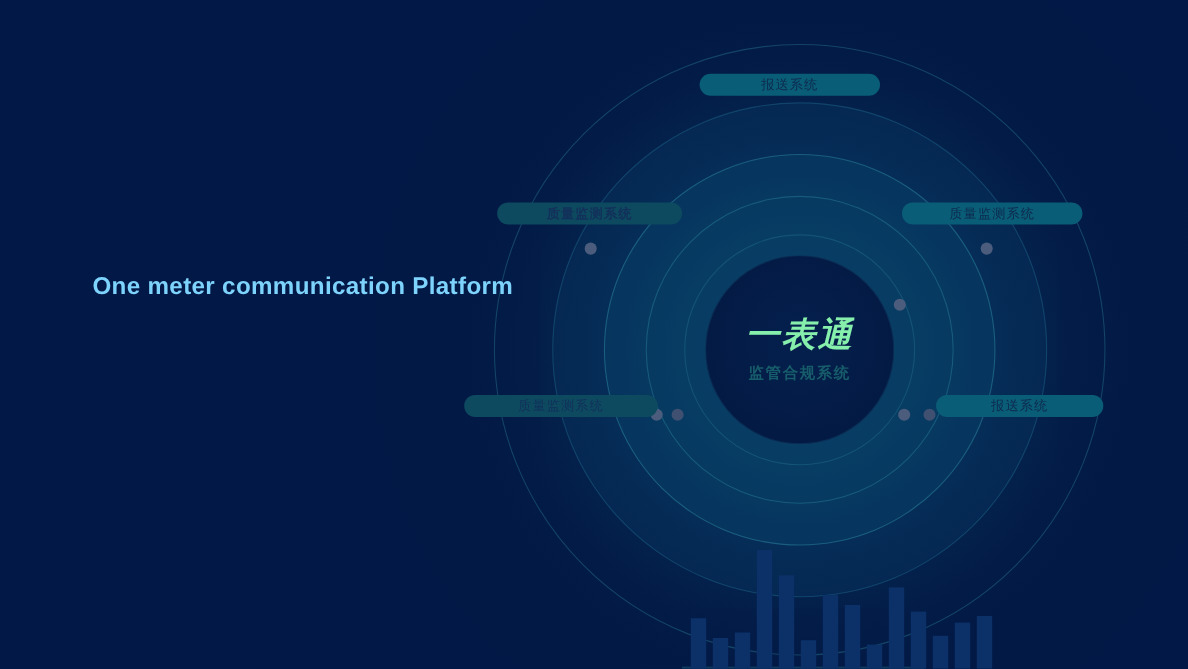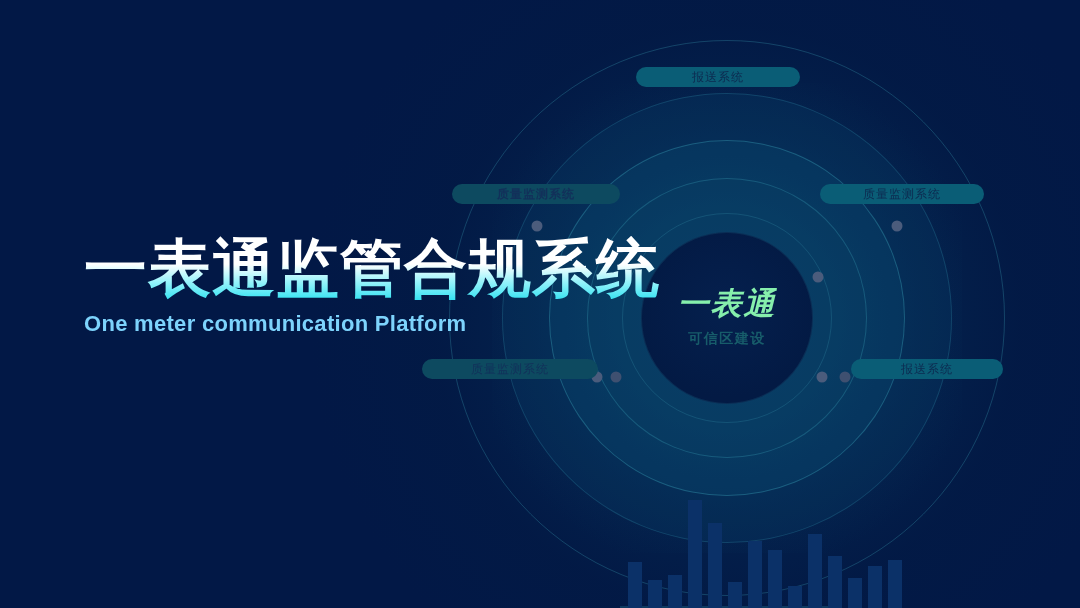"一表通监管合规系统" div.main-title { html: <div>一表通监管合规系统</div> -> none }
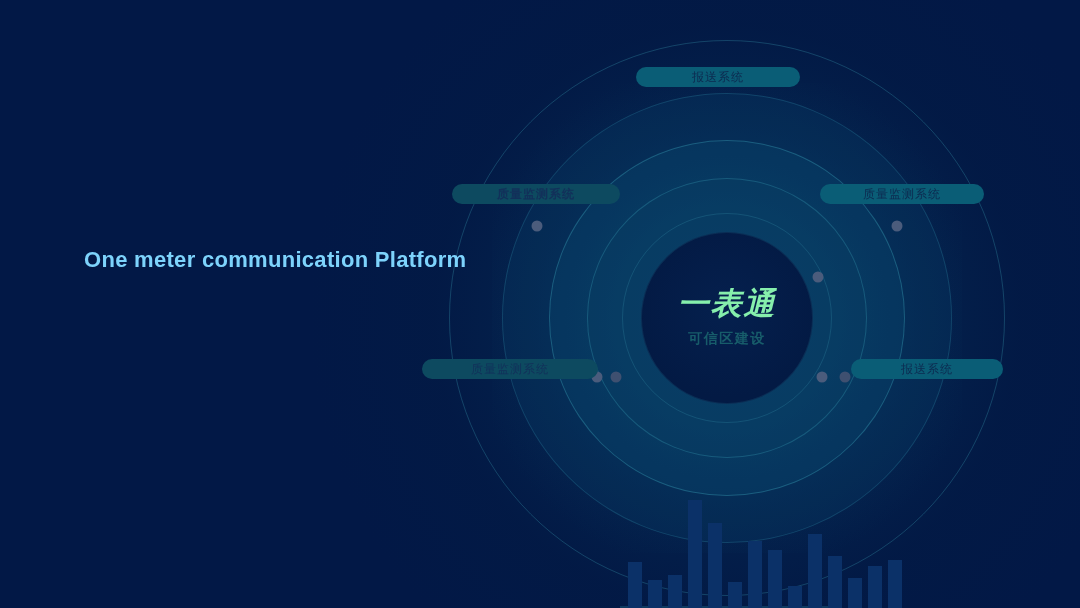"可信区建设" div.center-sub { text: 可信区建设 -> 监管合规系统 }
